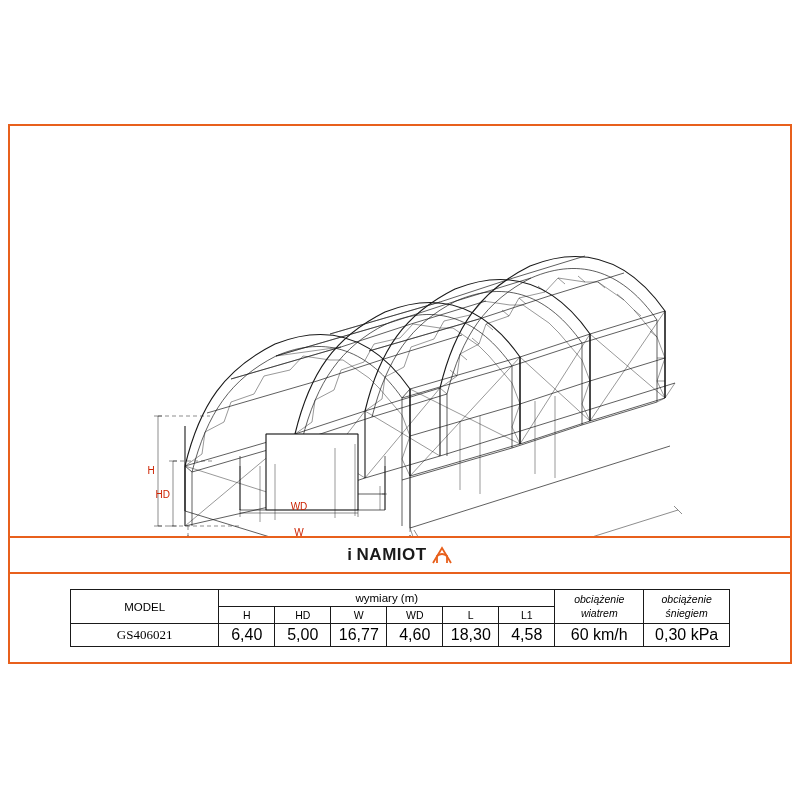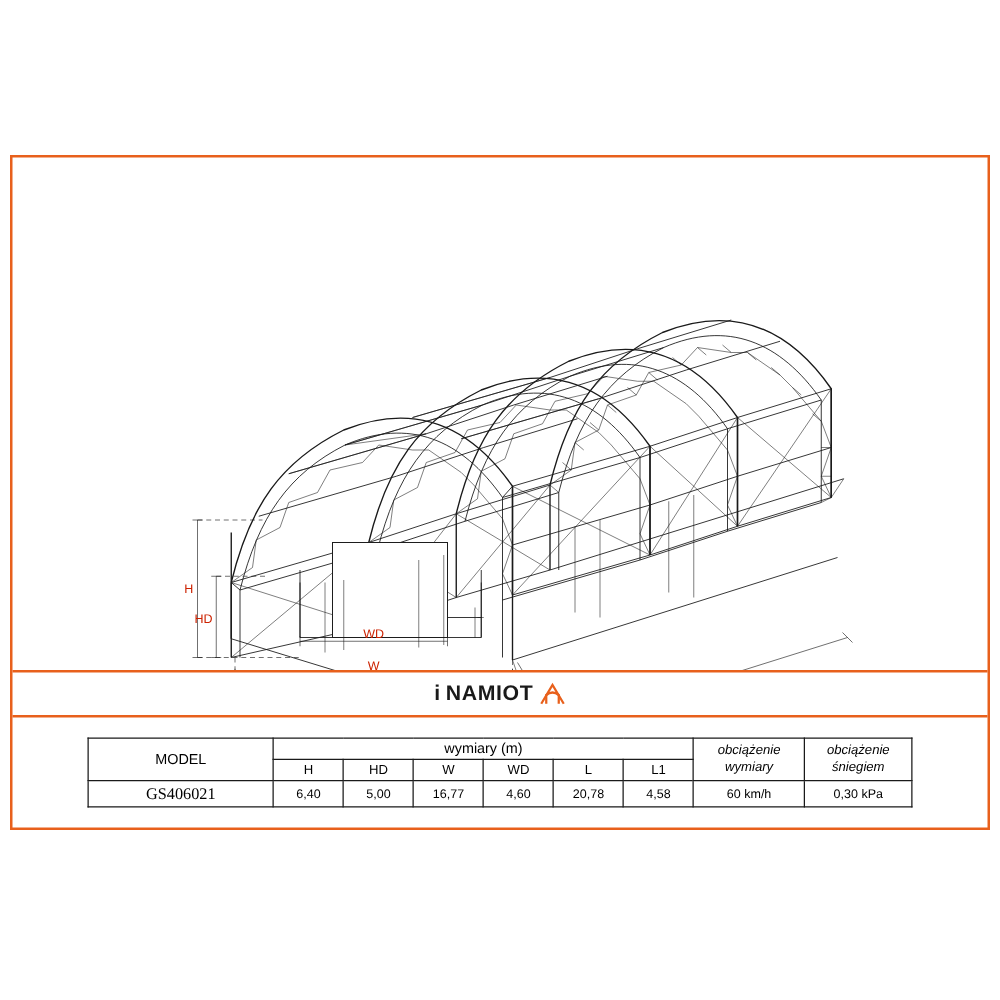"wymiary" div { text: wymiary -> wiatrem }
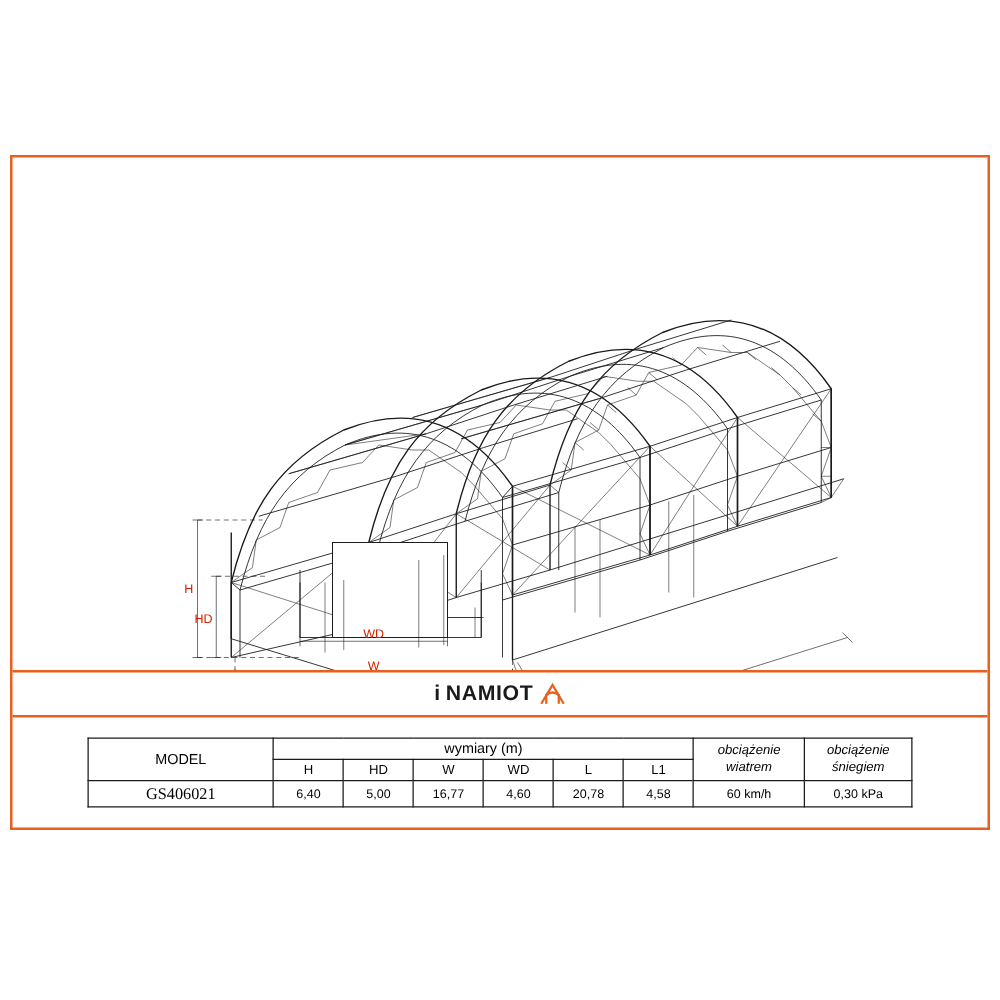"6,40" .dim-val { font-size: 10px -> 16px }
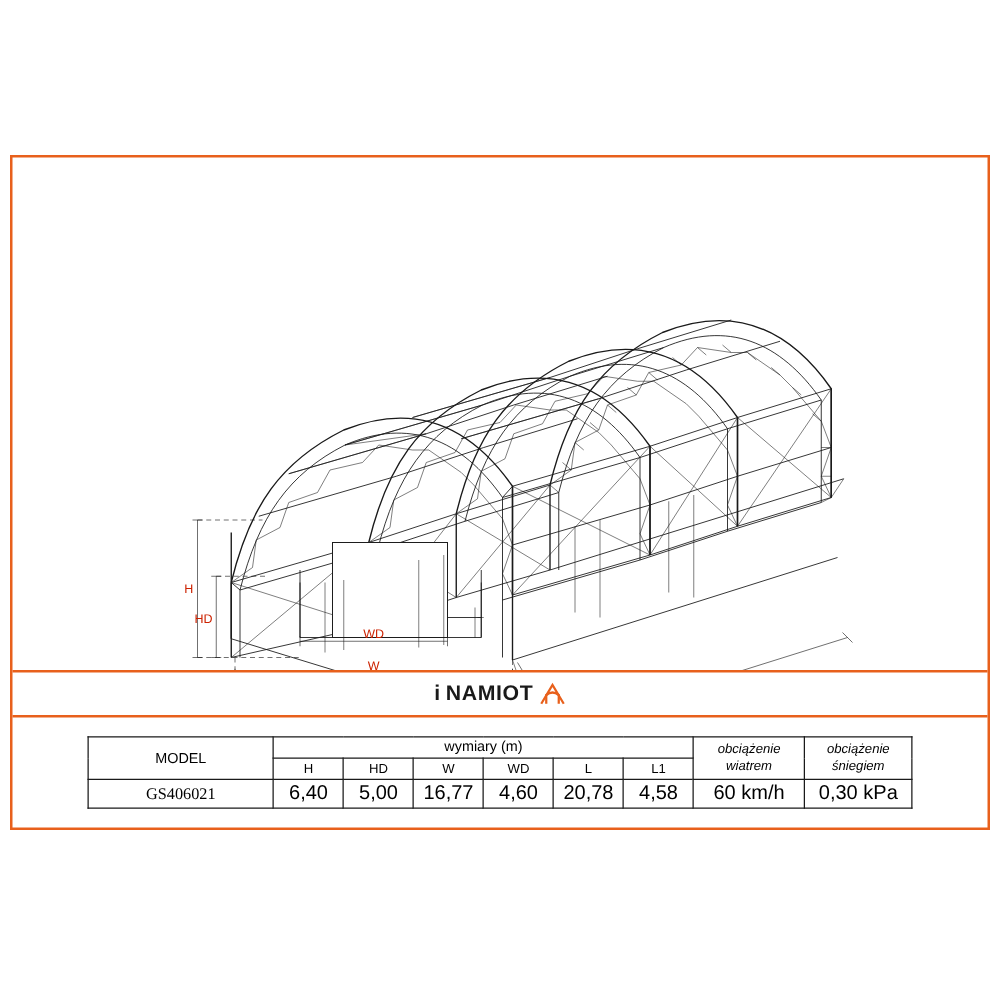"20,78" td.dim-val { text: 20,78 -> 18,30 }
